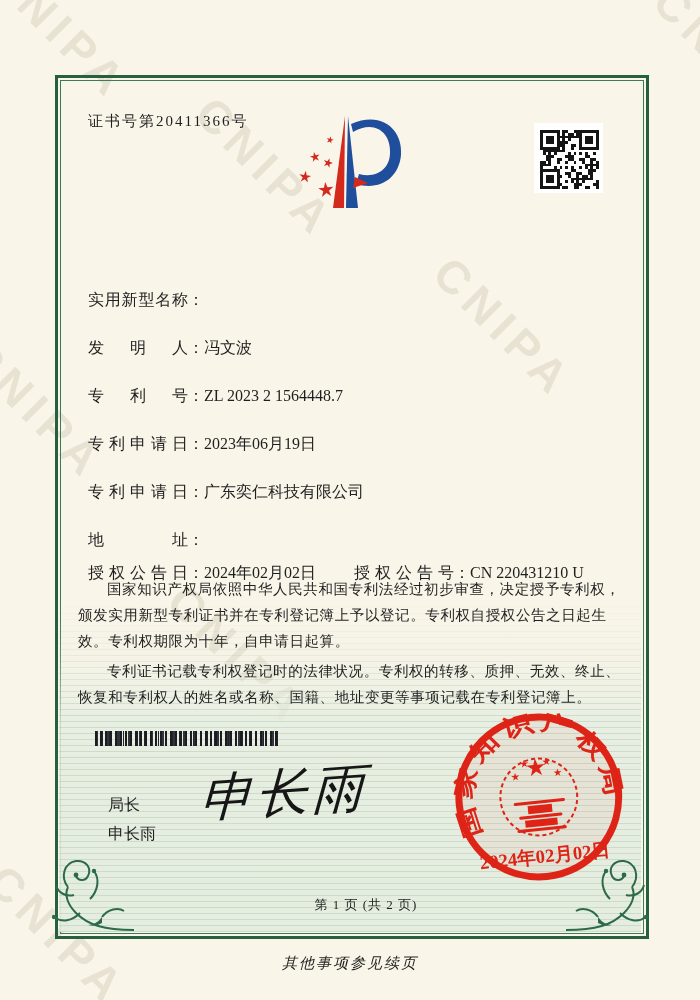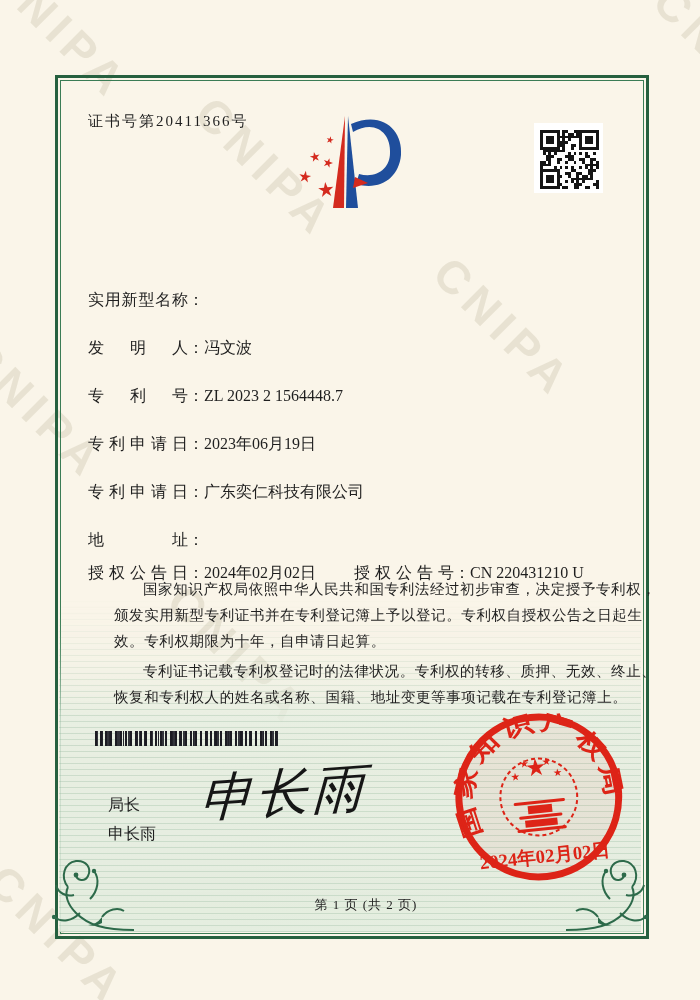"国家知识产权局依照中华人民共和国专利法经过初步审查，决定授予专利权，颁发实用新型" .paras { margin-left: 36px -> none }
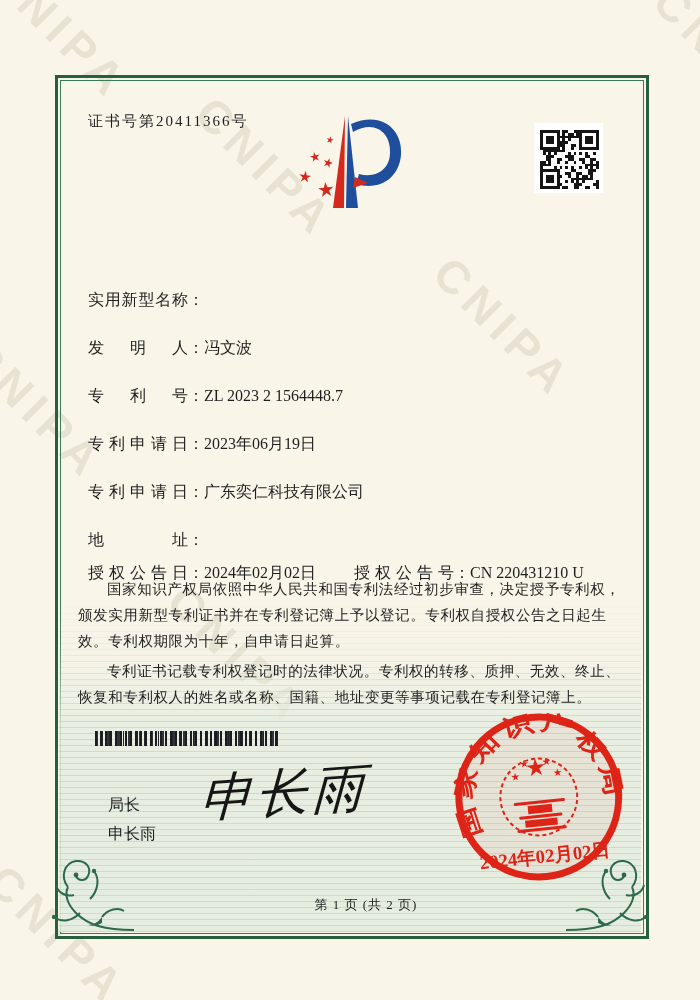"其他事项参见续页" div.note { html: none -> <div>其他事项参见续页</div> }
